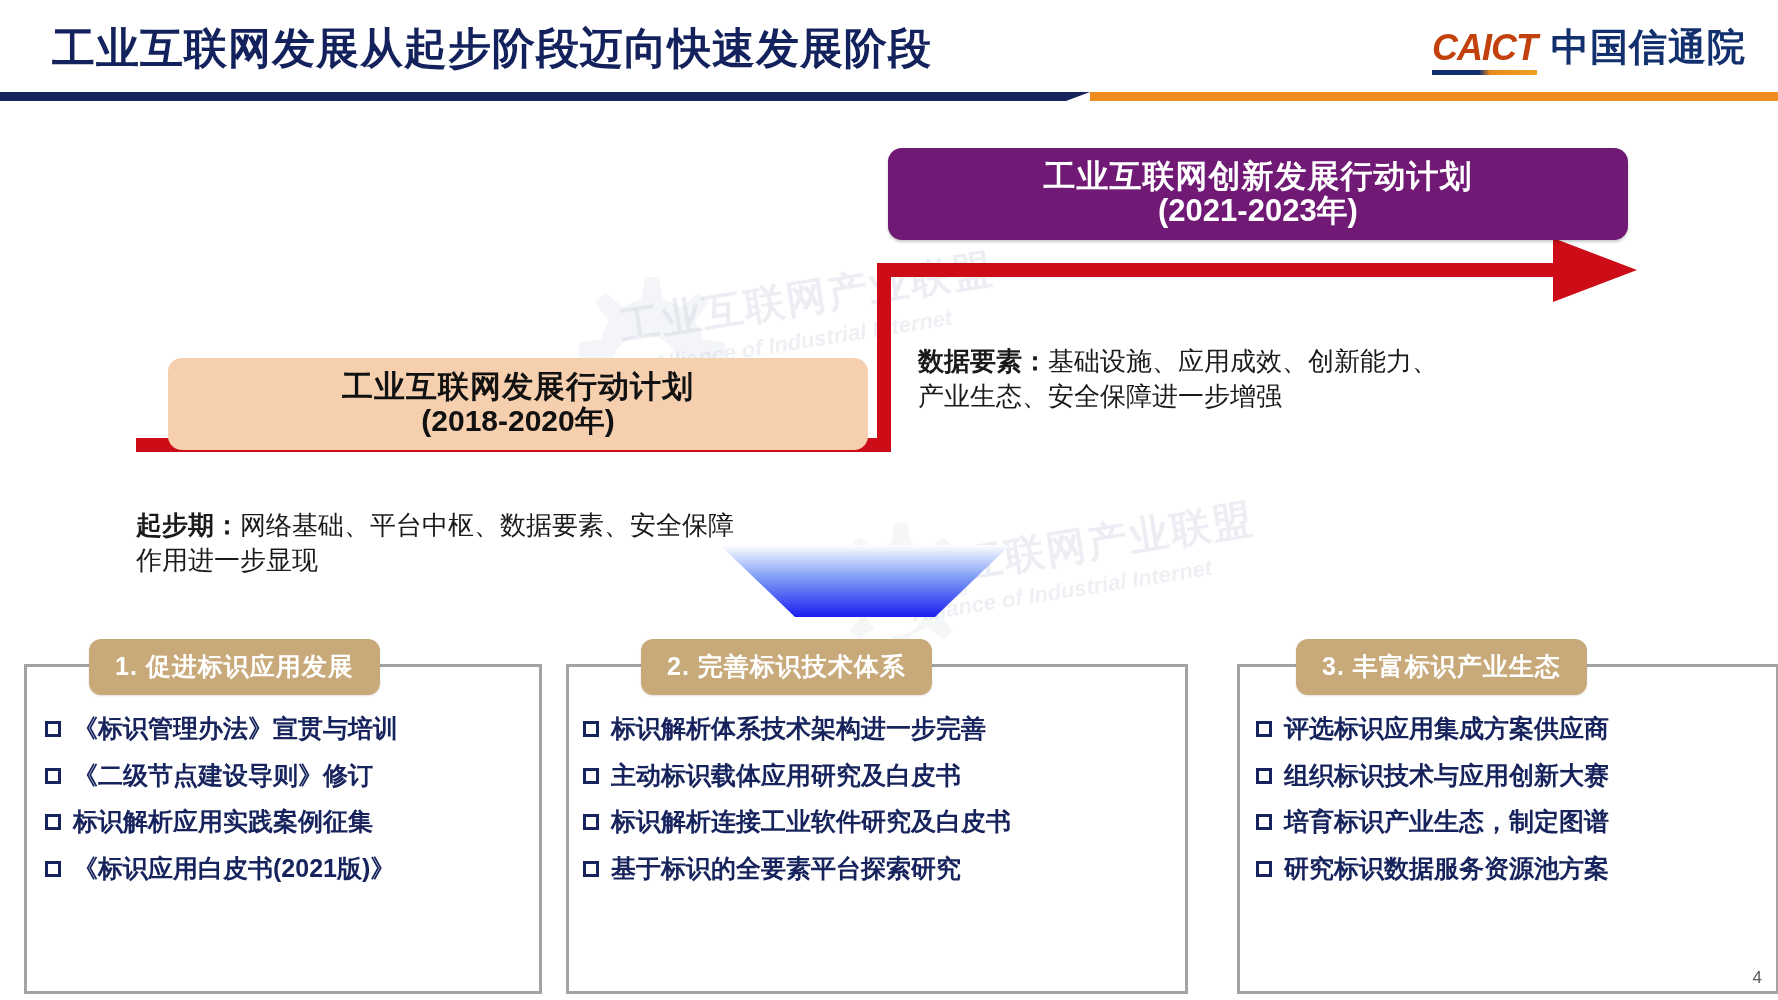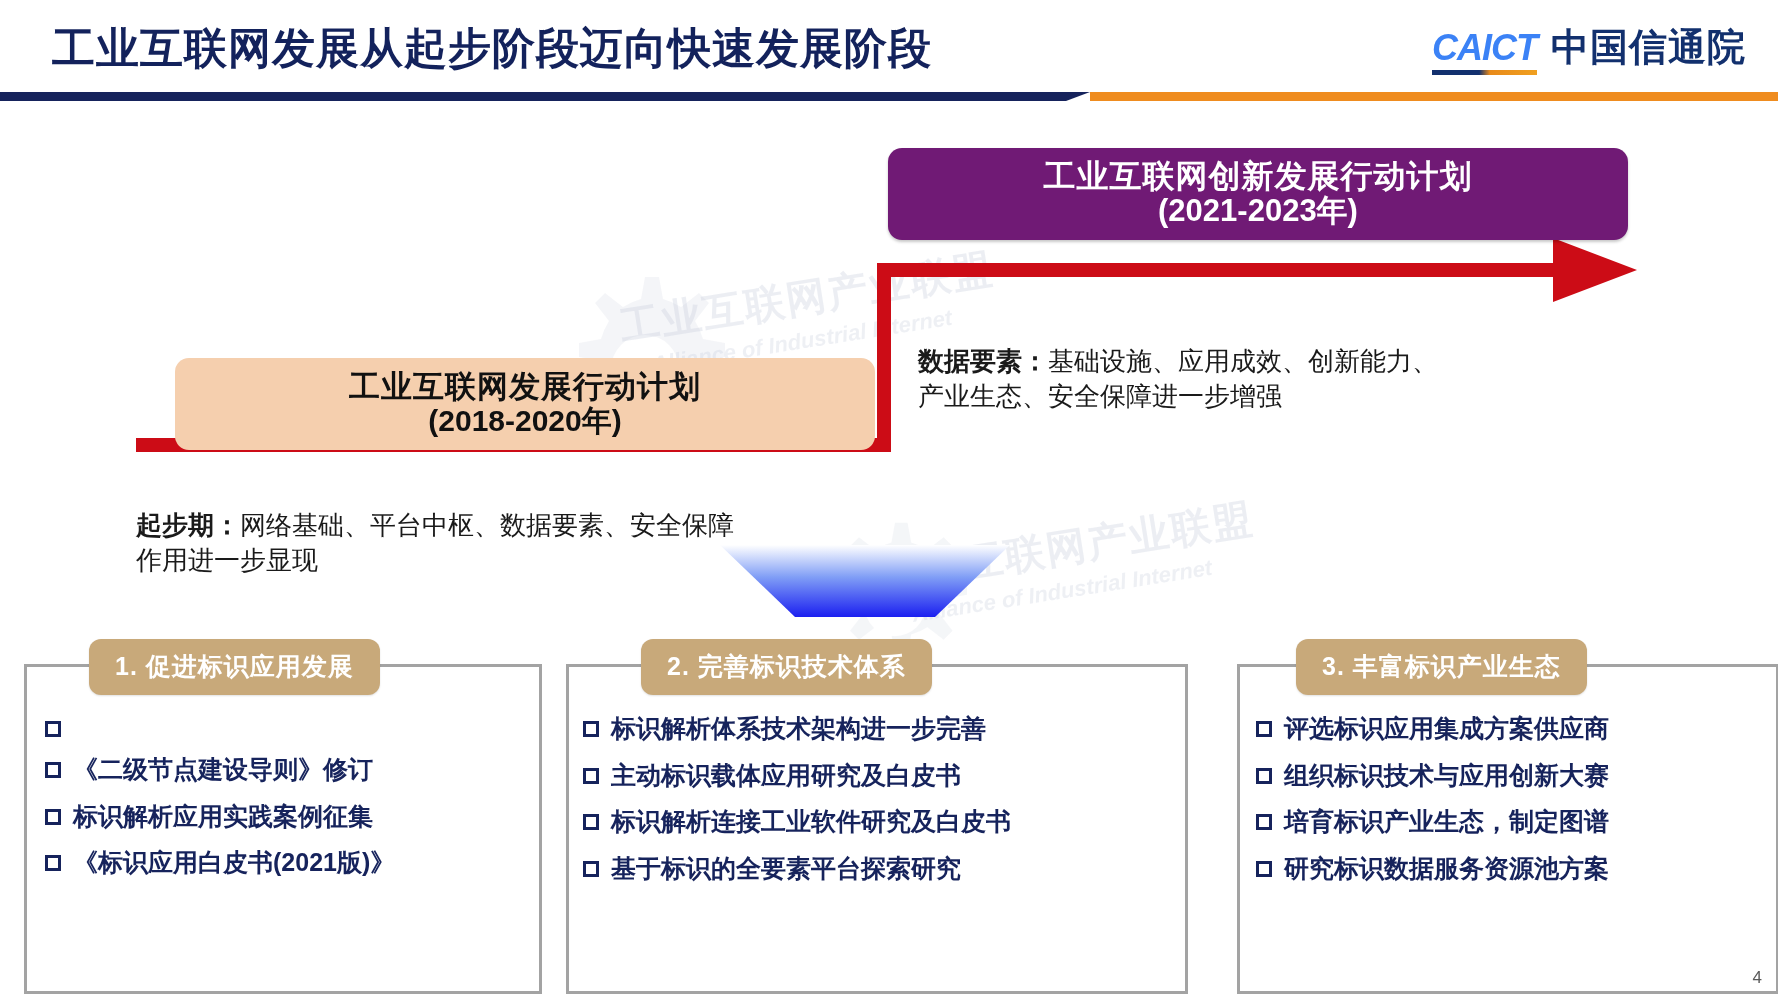"CAICT" .logo-caict { color: #3b82f6 -> #c2410c }
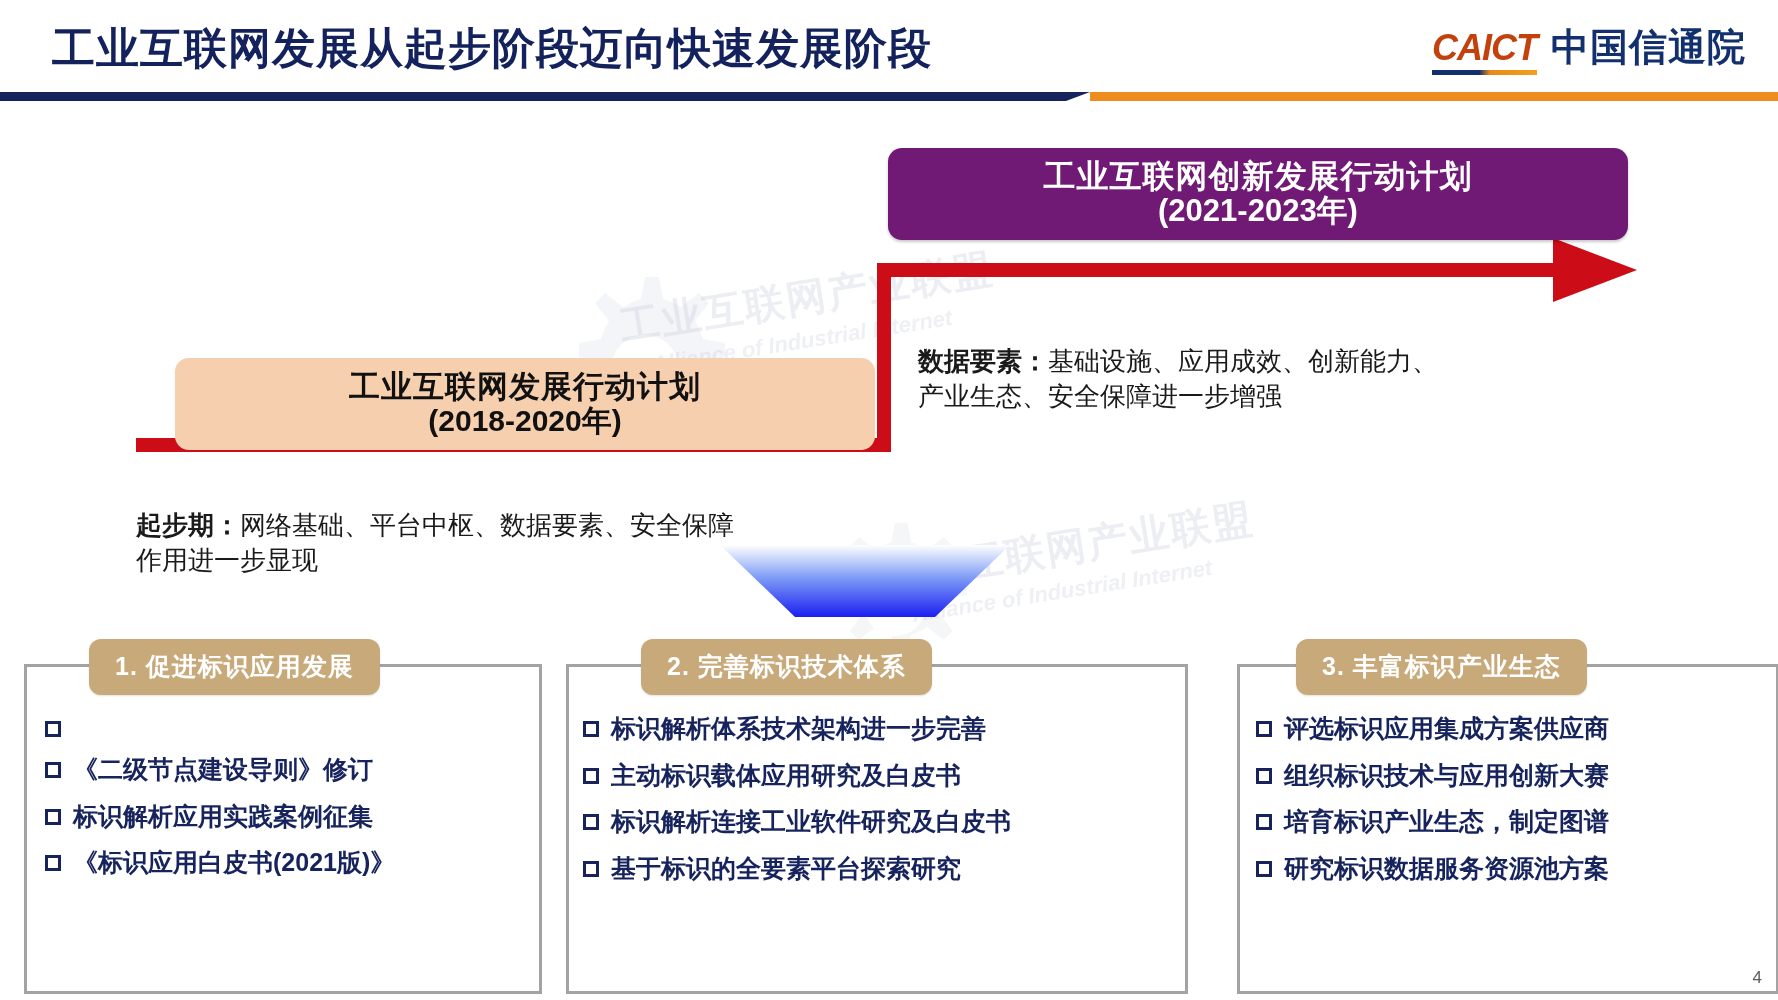"工业互联网发展行动计划" .orange-banner { margin-left: 7px -> none }
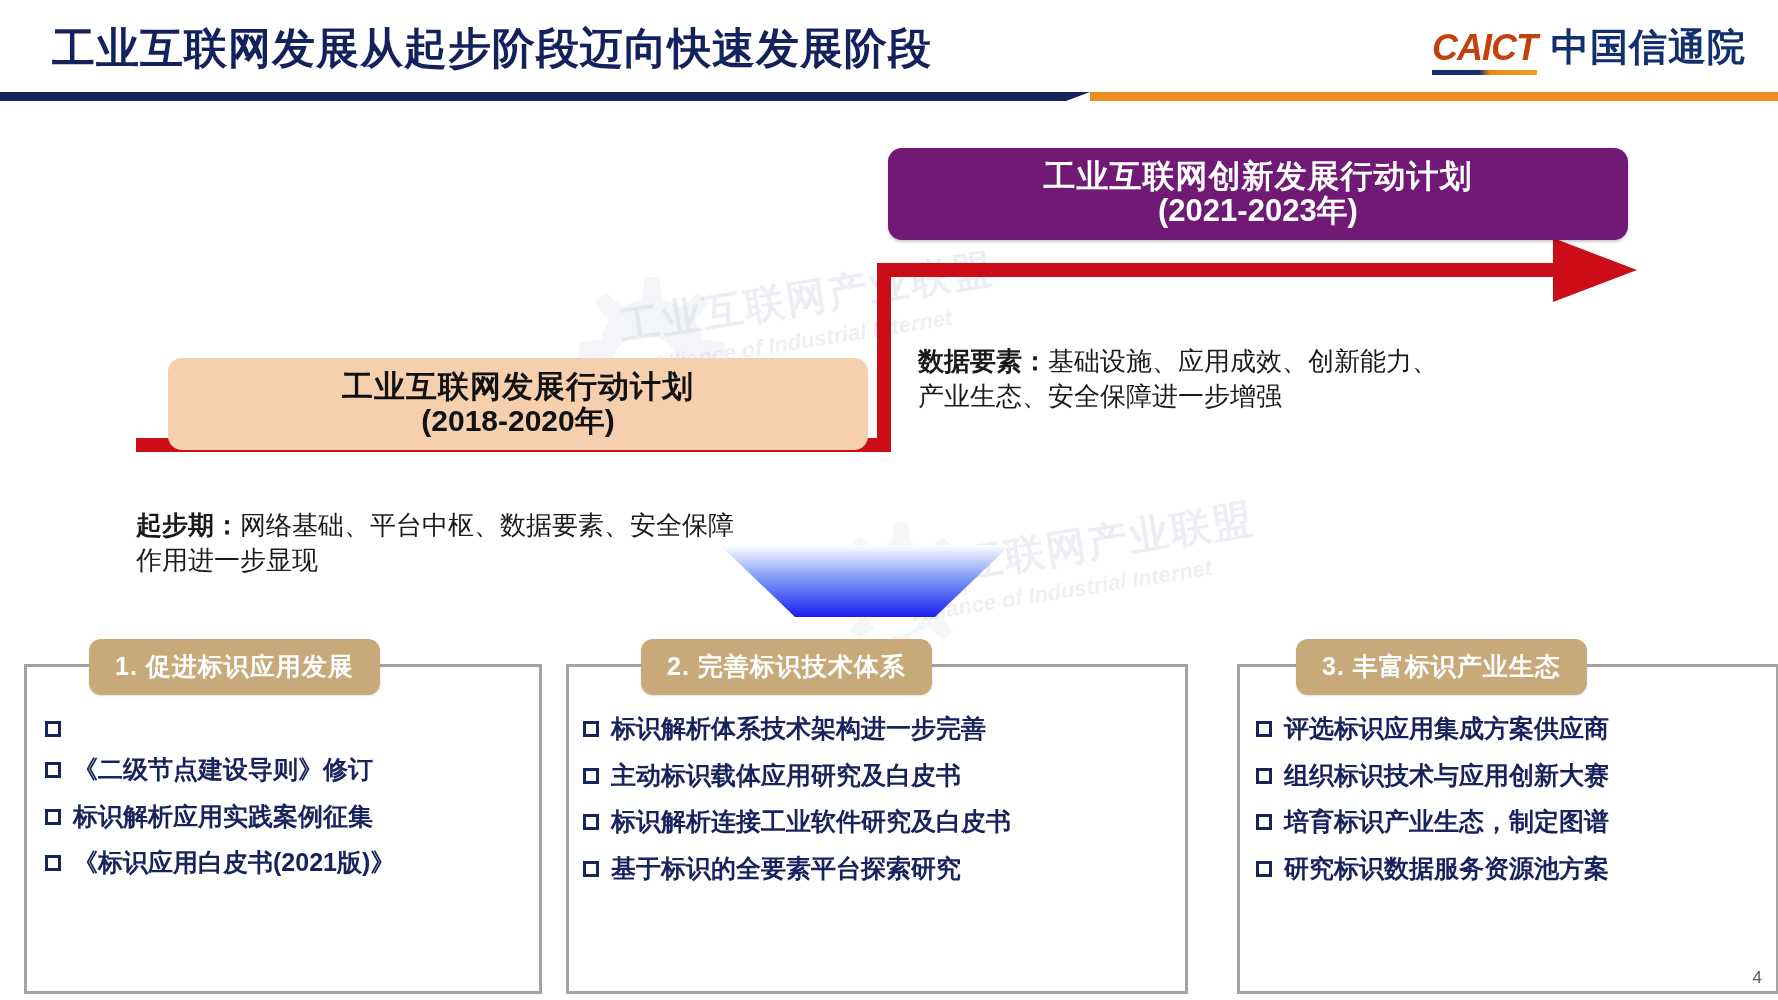"《标识管理办法》宣贯与培训" span { html: none -> <span>《标识管理办法》宣贯与培训</span> }
